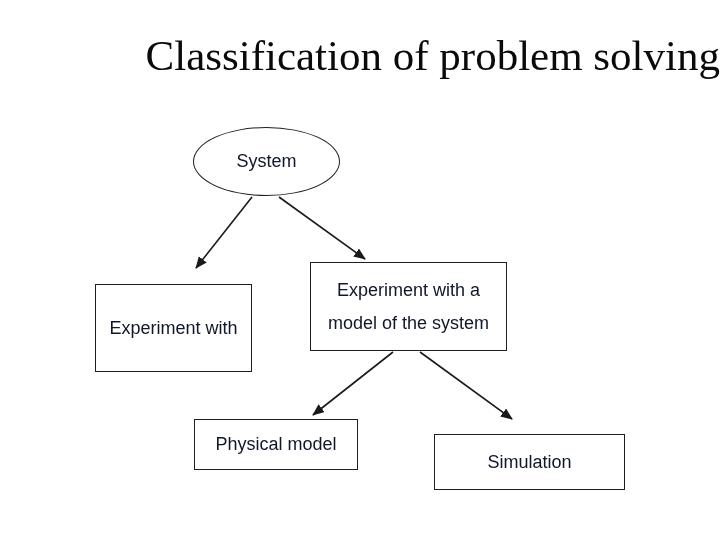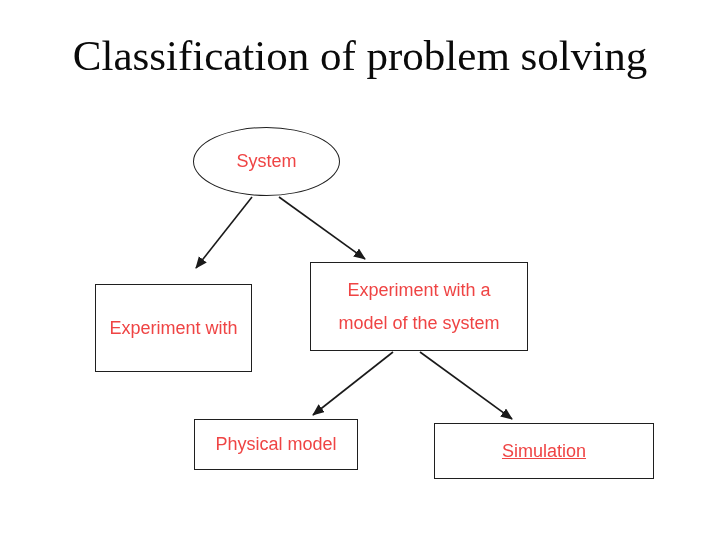"Classification of problem solving" .slide-title { text-align: center -> right }
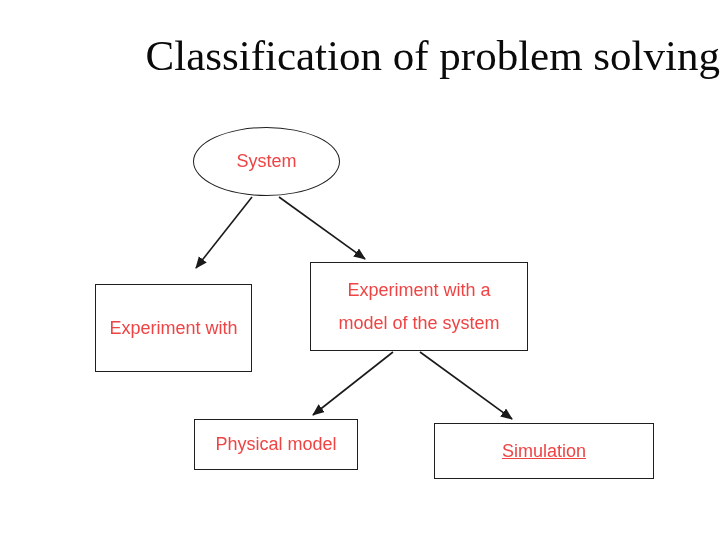"System" .node { color: #ef4444 -> #0f172a }
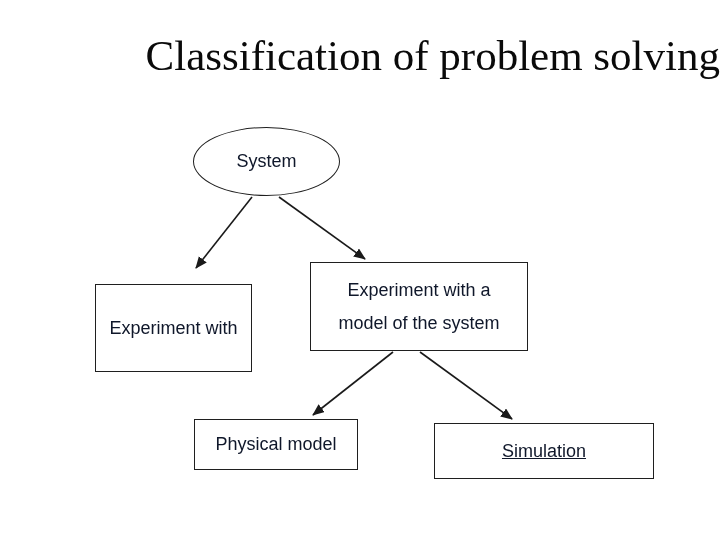"Experiment with a" .node-model { width: 218px -> 197px }
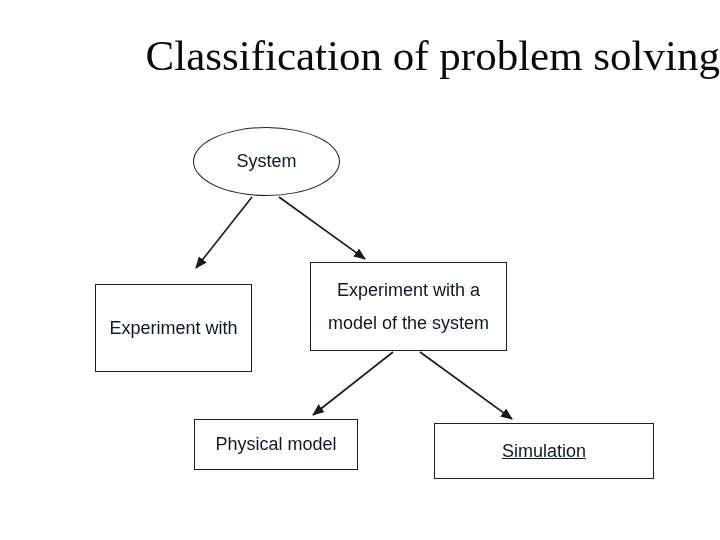"Simulation" .node-simulation { text-decoration: underline -> none; top: 423px -> 434px; width: 220px -> 191px }
